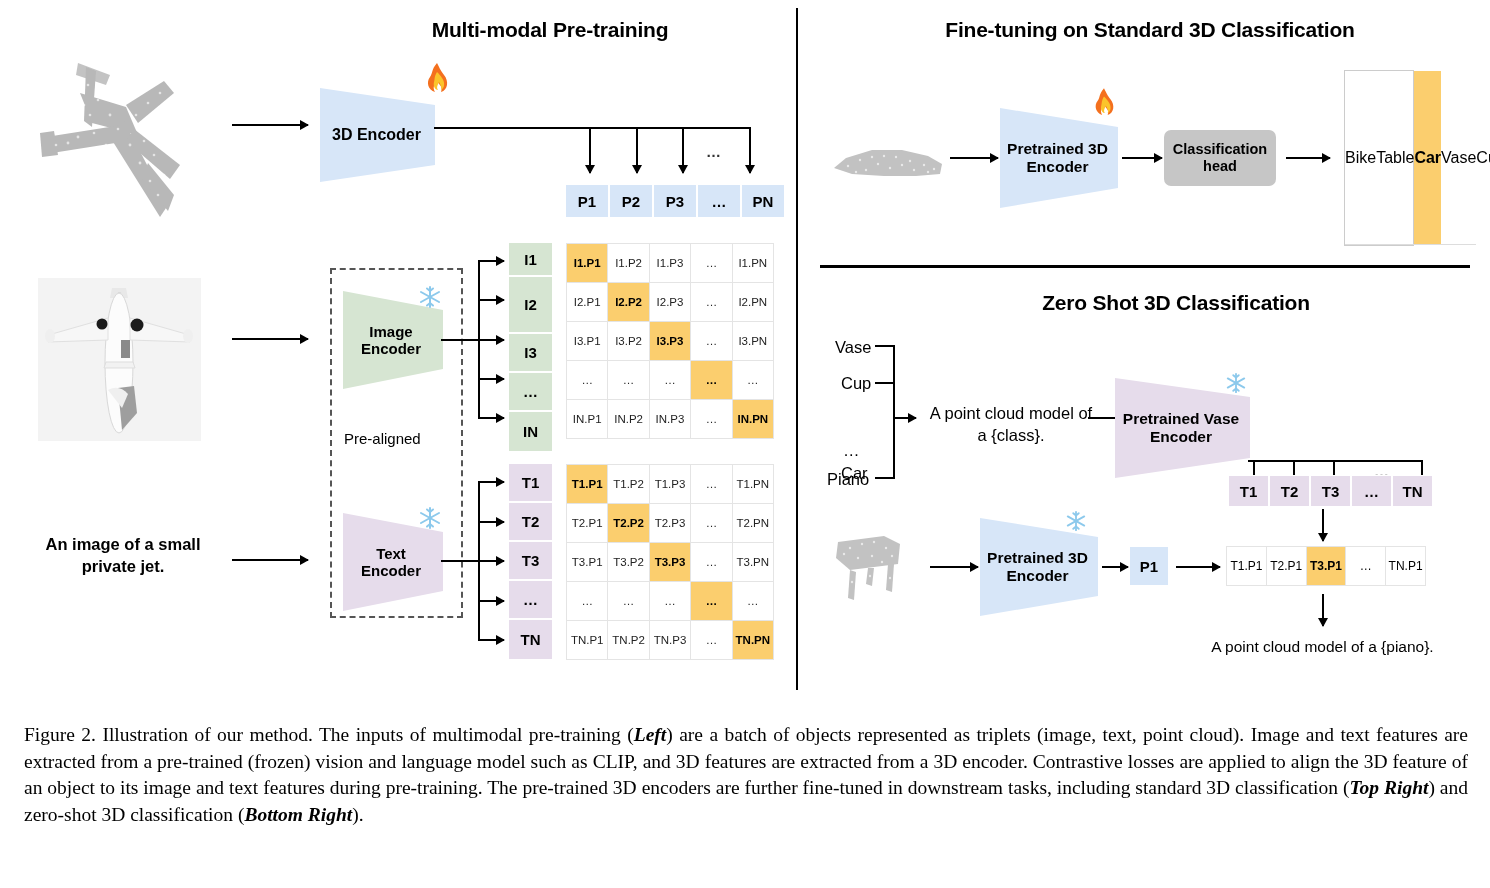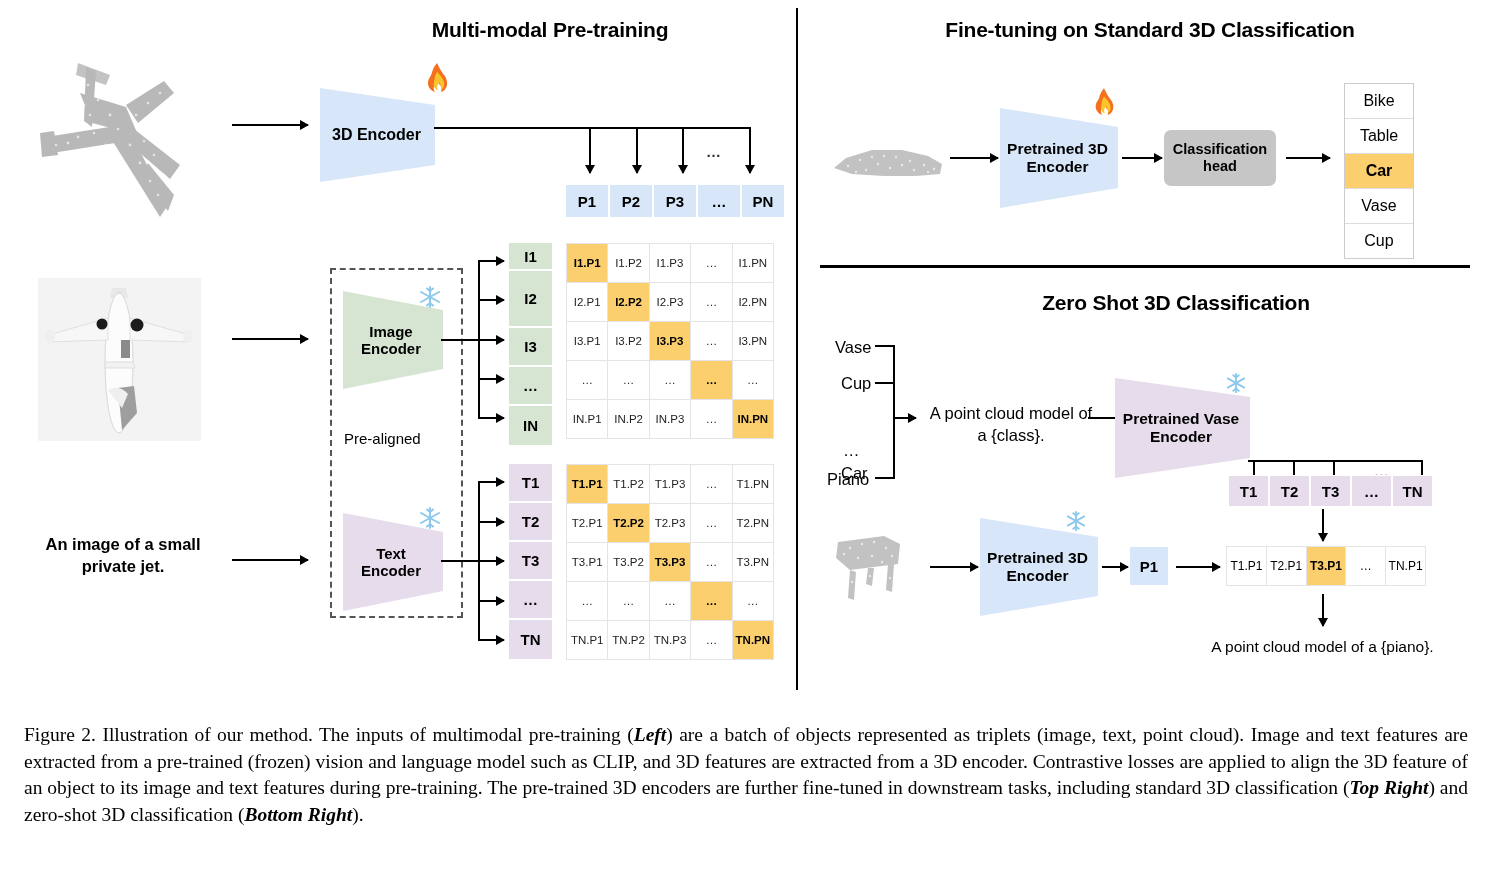"Bike" .classlist { flex-direction: column -> row; margin-top: 13px -> none }
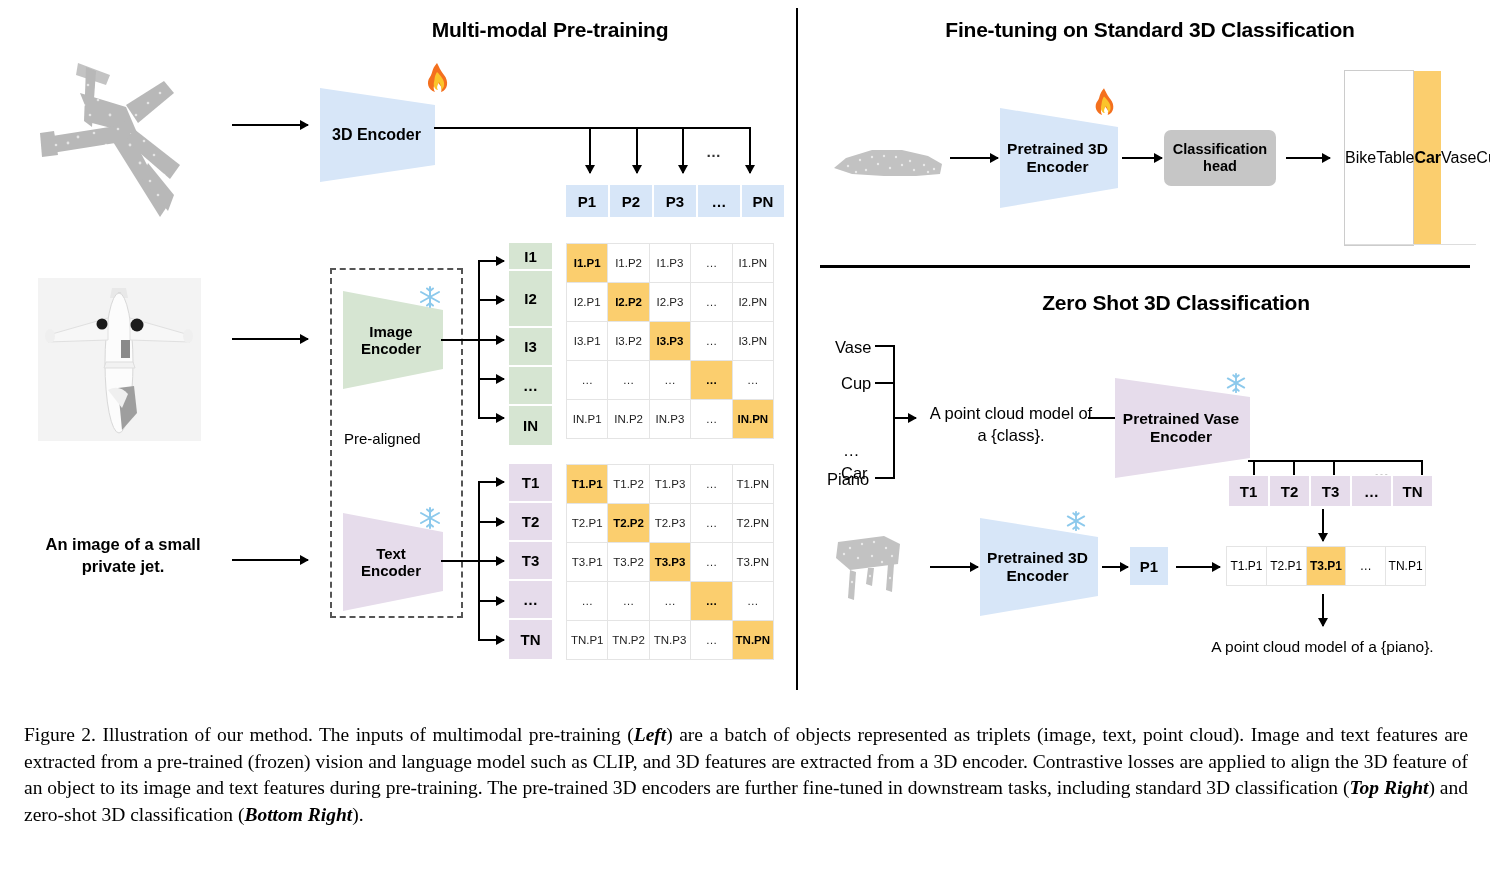"I1" div.lc { height: 28px -> 34px }
